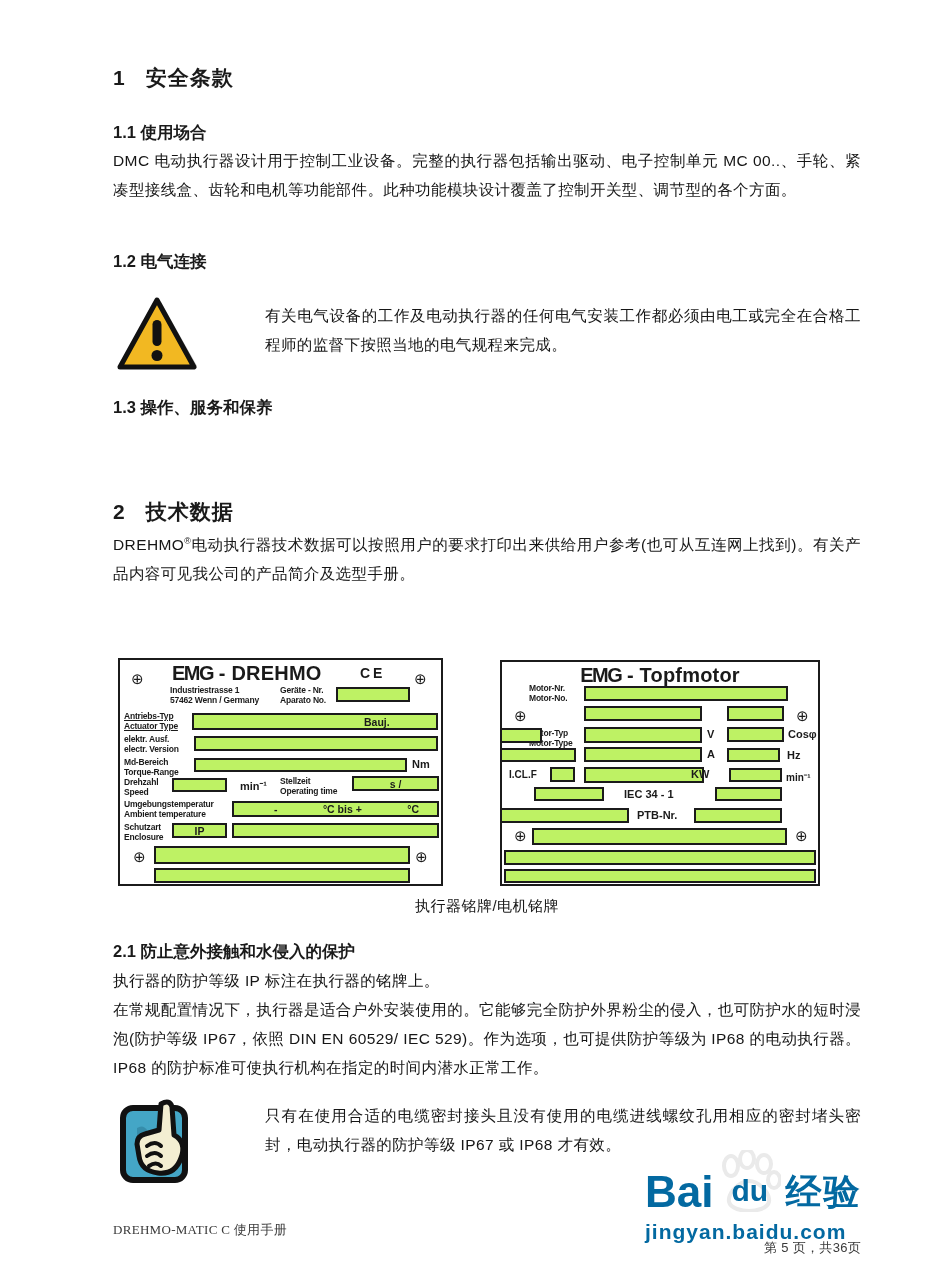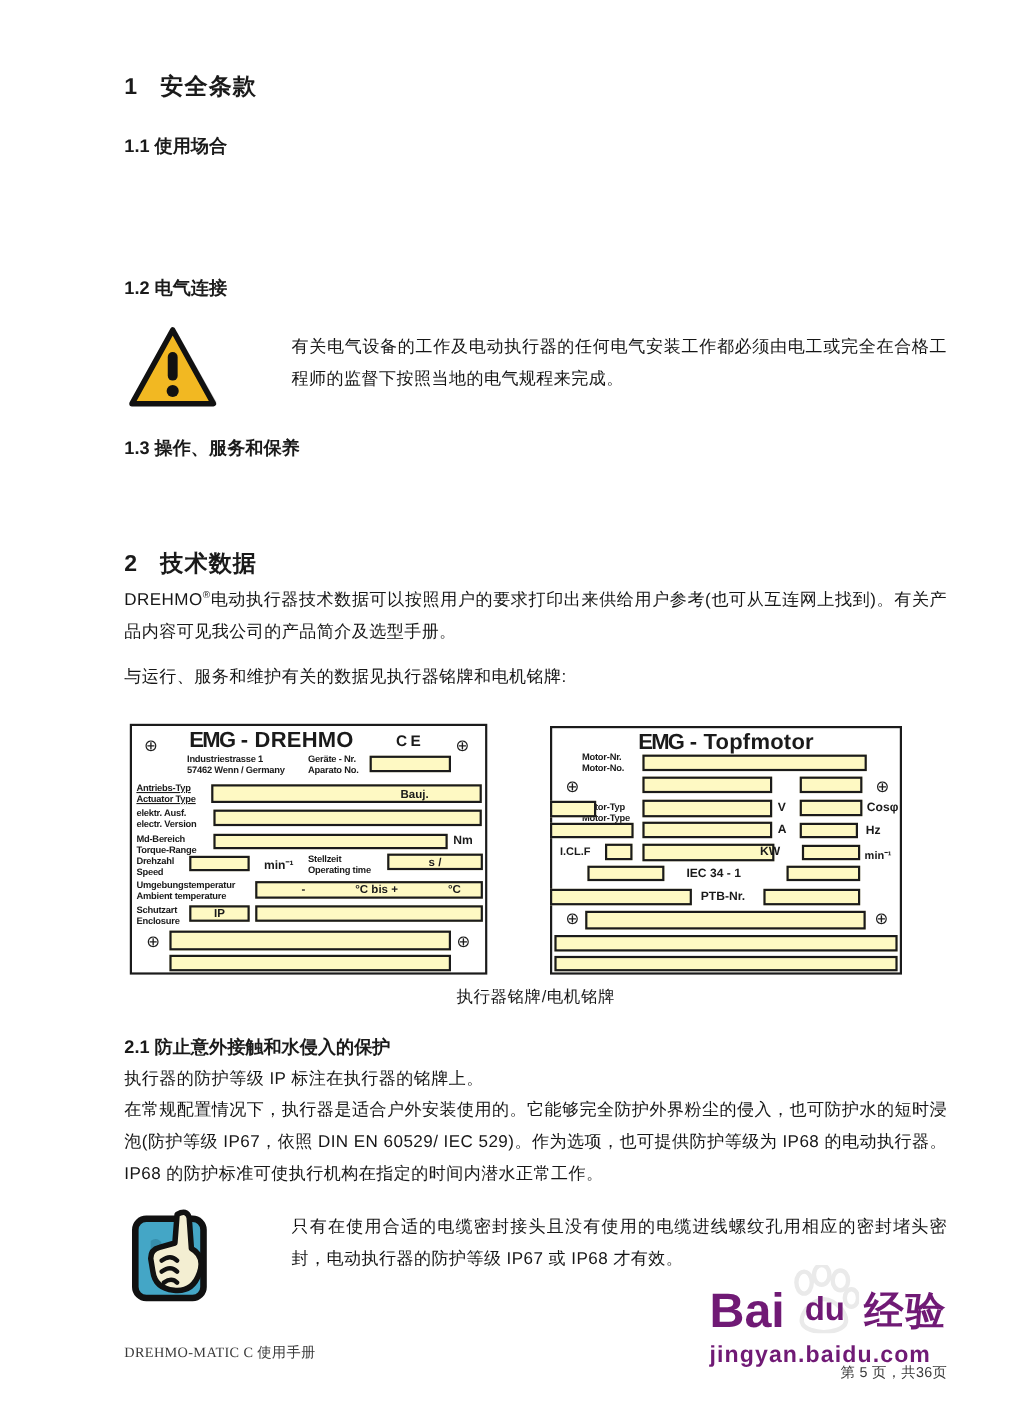"DMC 电动执行器设计用于控制工业设备。完整的执行器包括输出驱动、电子控制单元" p.body-text { html: none -> <p>DMC 电动执行器设计用于控制工业设备。完整的执行器包括输出驱动、电子控制单元 MC 00..、手轮、紧凑型接线盒、齿轮和电机等功能部件。此种功能模块设计覆盖了控制开关型、调节型的各个方面。</p> }
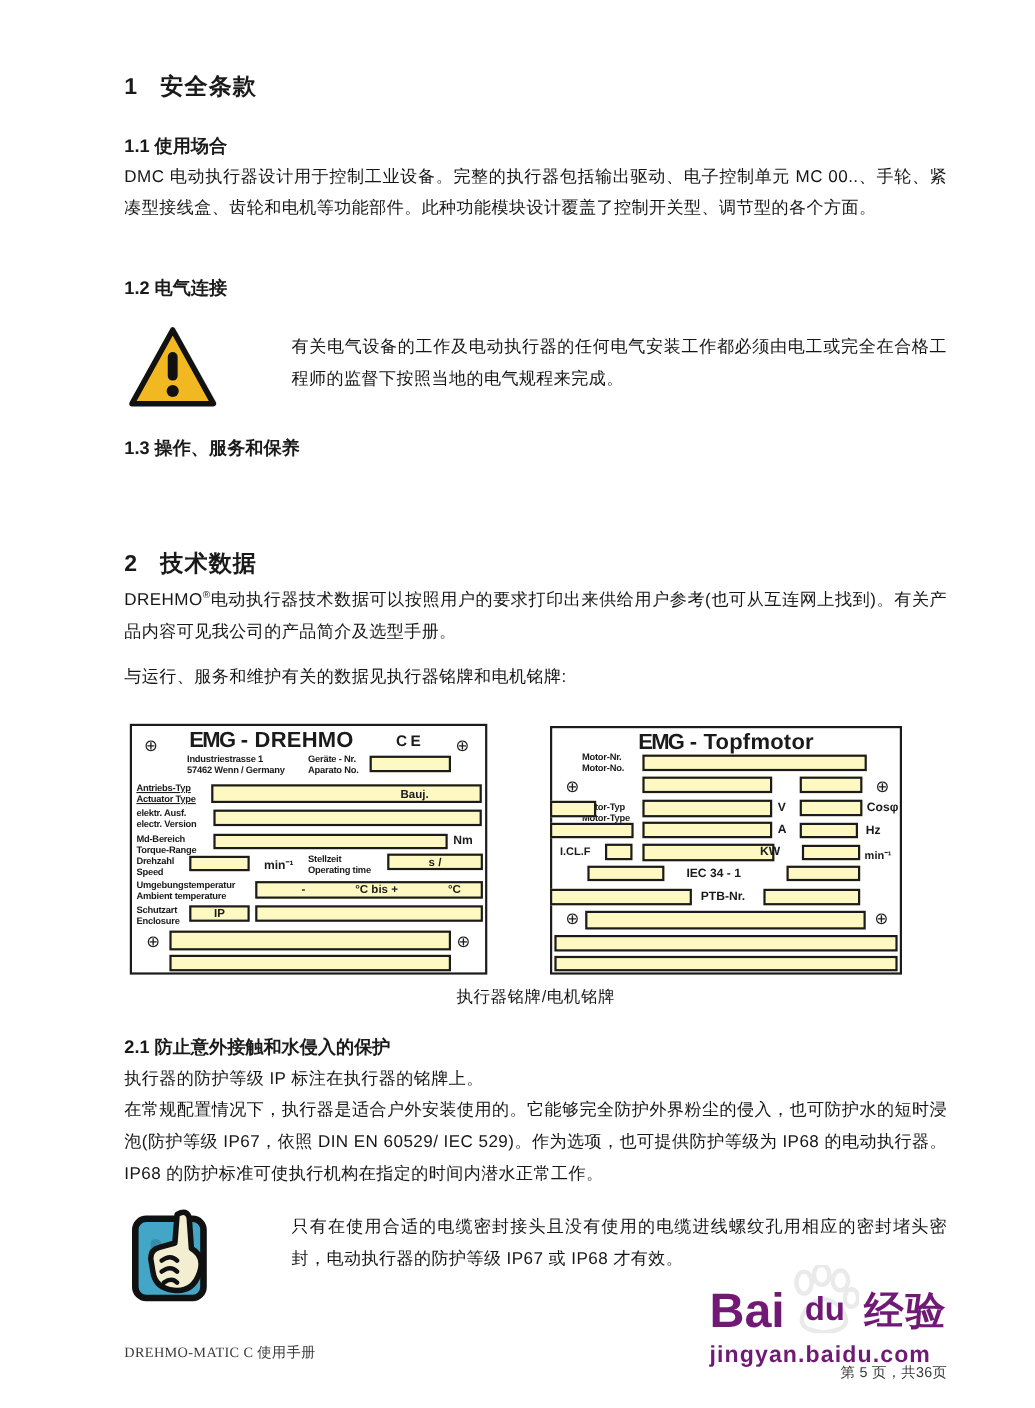"与运行、服务和维护有关的数据见执行器铭牌和电机铭牌:" p.body-text { html: <p>与运行、服务和维护有关的数据见执行器铭牌和电机铭牌:</p> -> none }
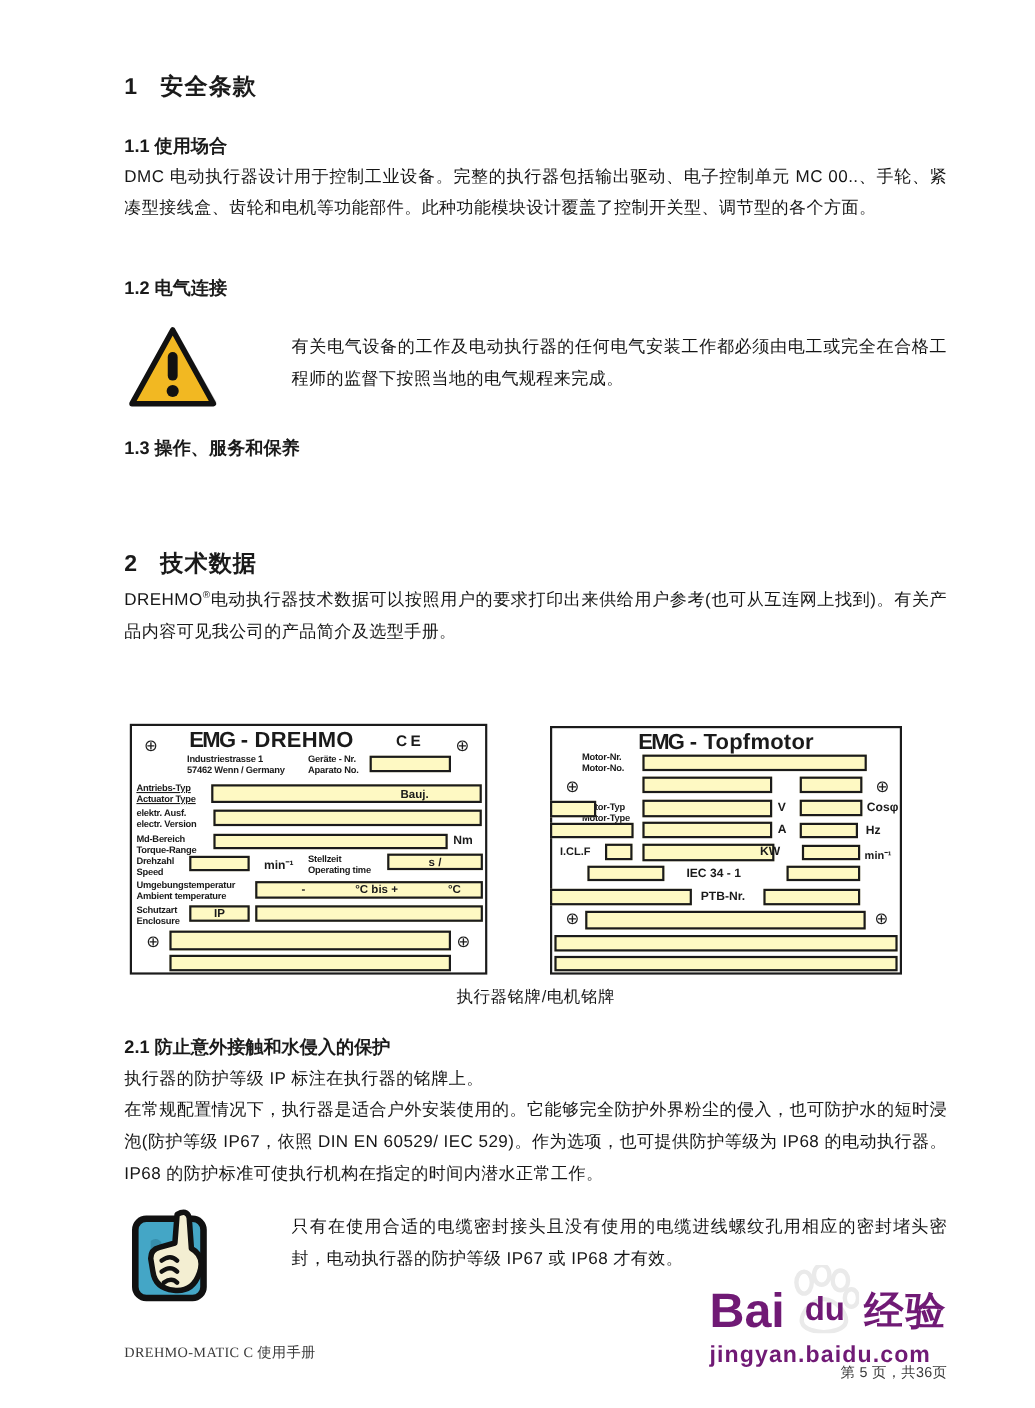"Bauj." .pbox { background: #fef9c3 -> #bef264 }
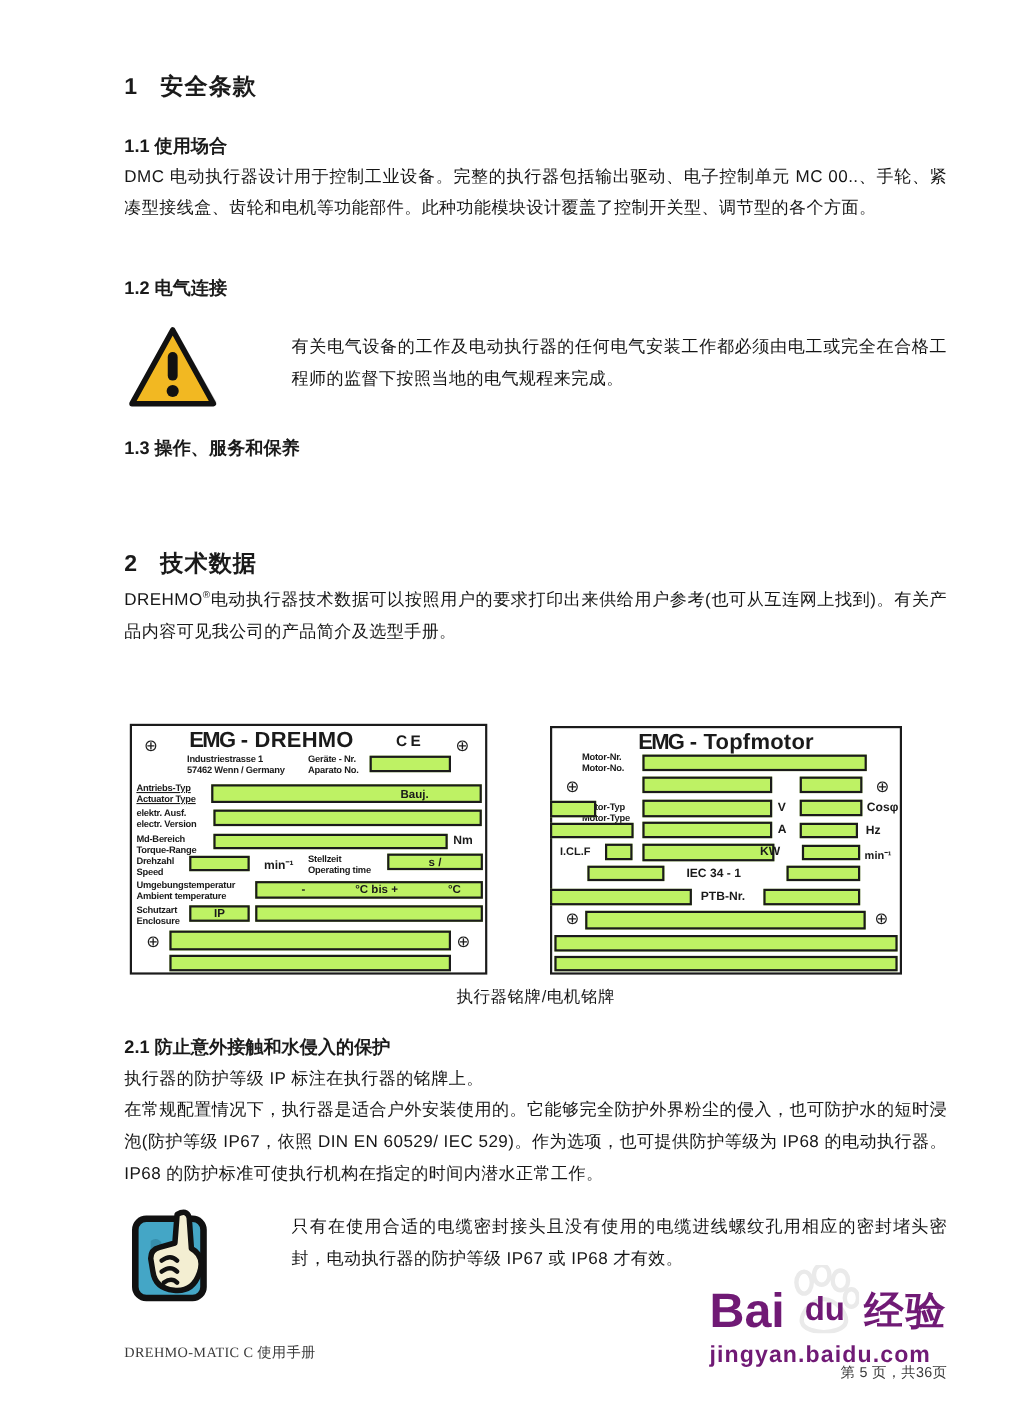"jingyan.baidu.com" .wm { color: #701a75 -> #0369a1 }
